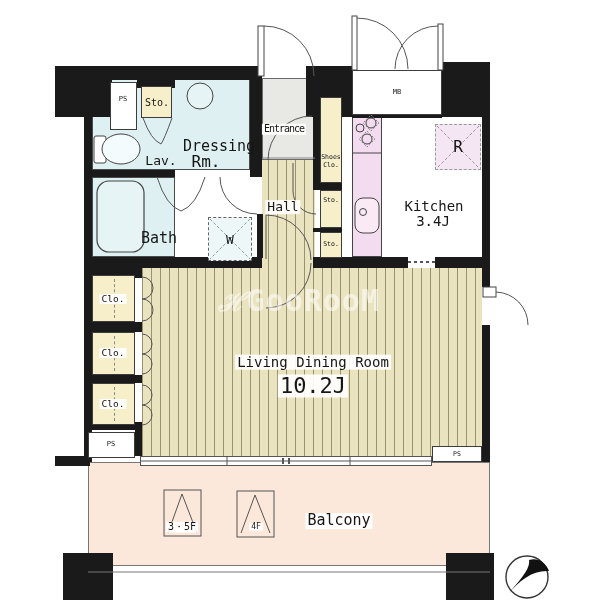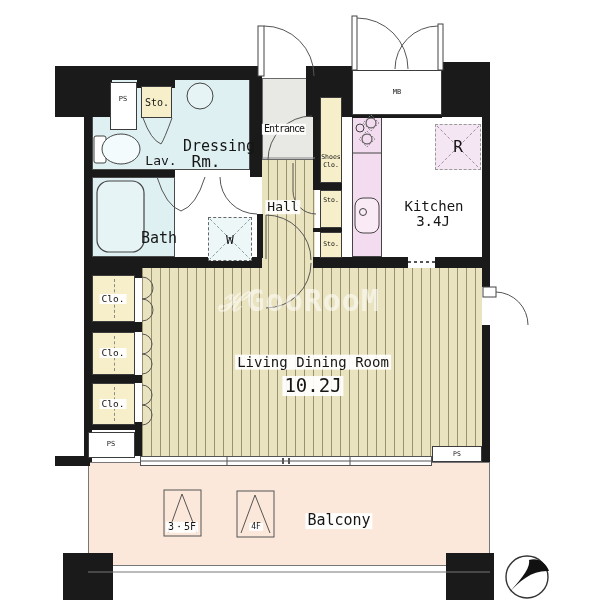"10.2J" div.lbl { font-size: 19px -> 22px }
